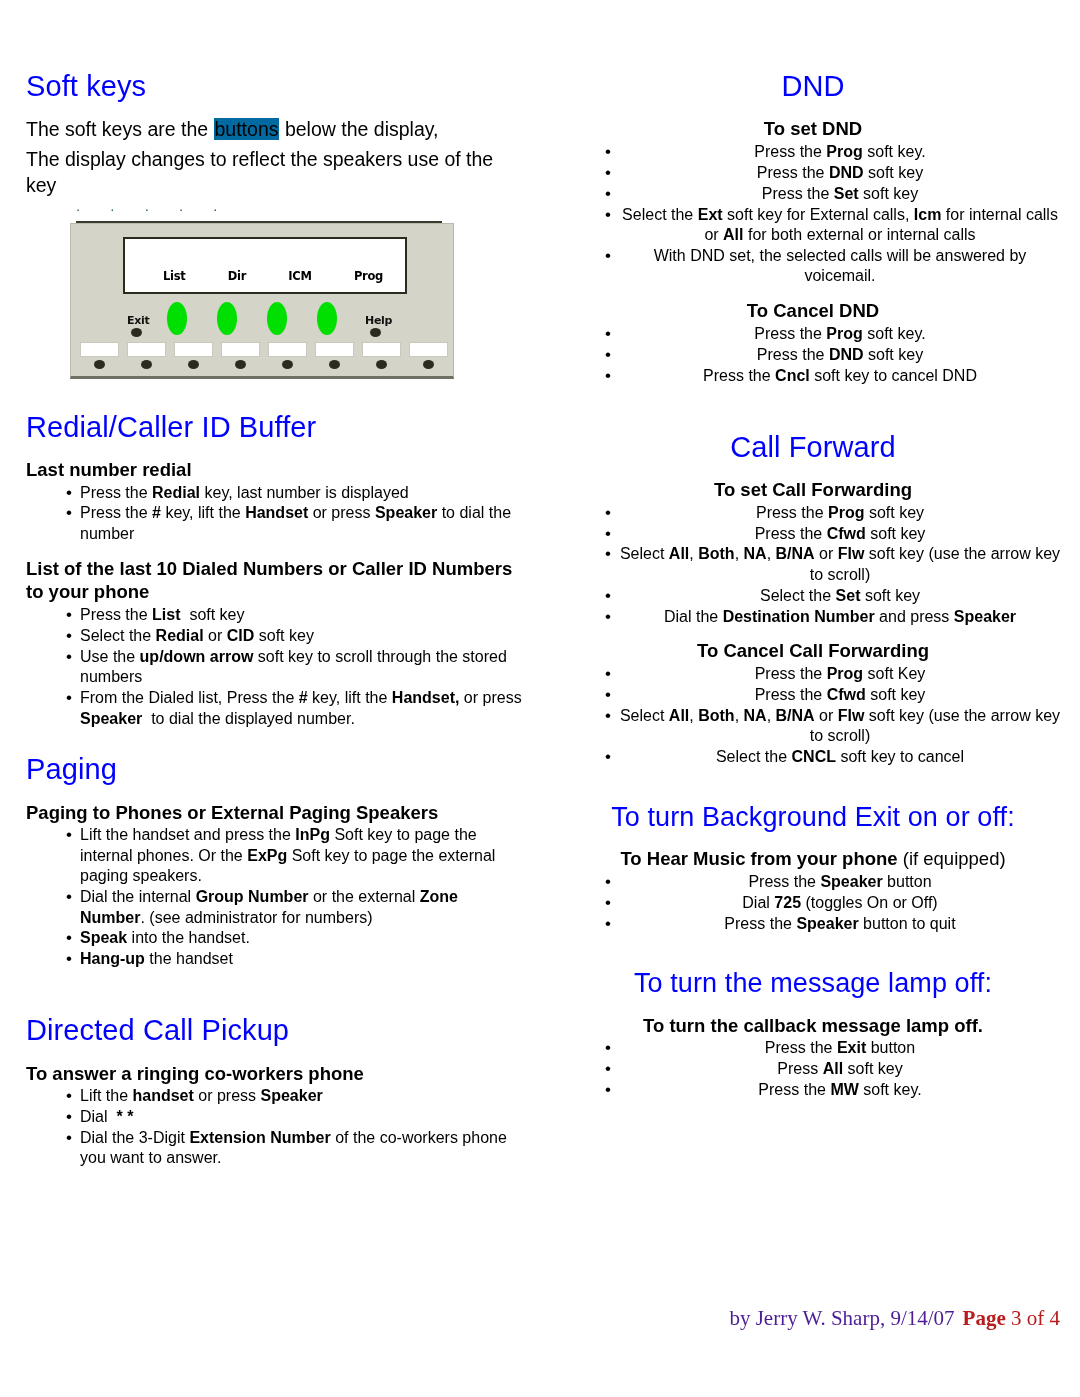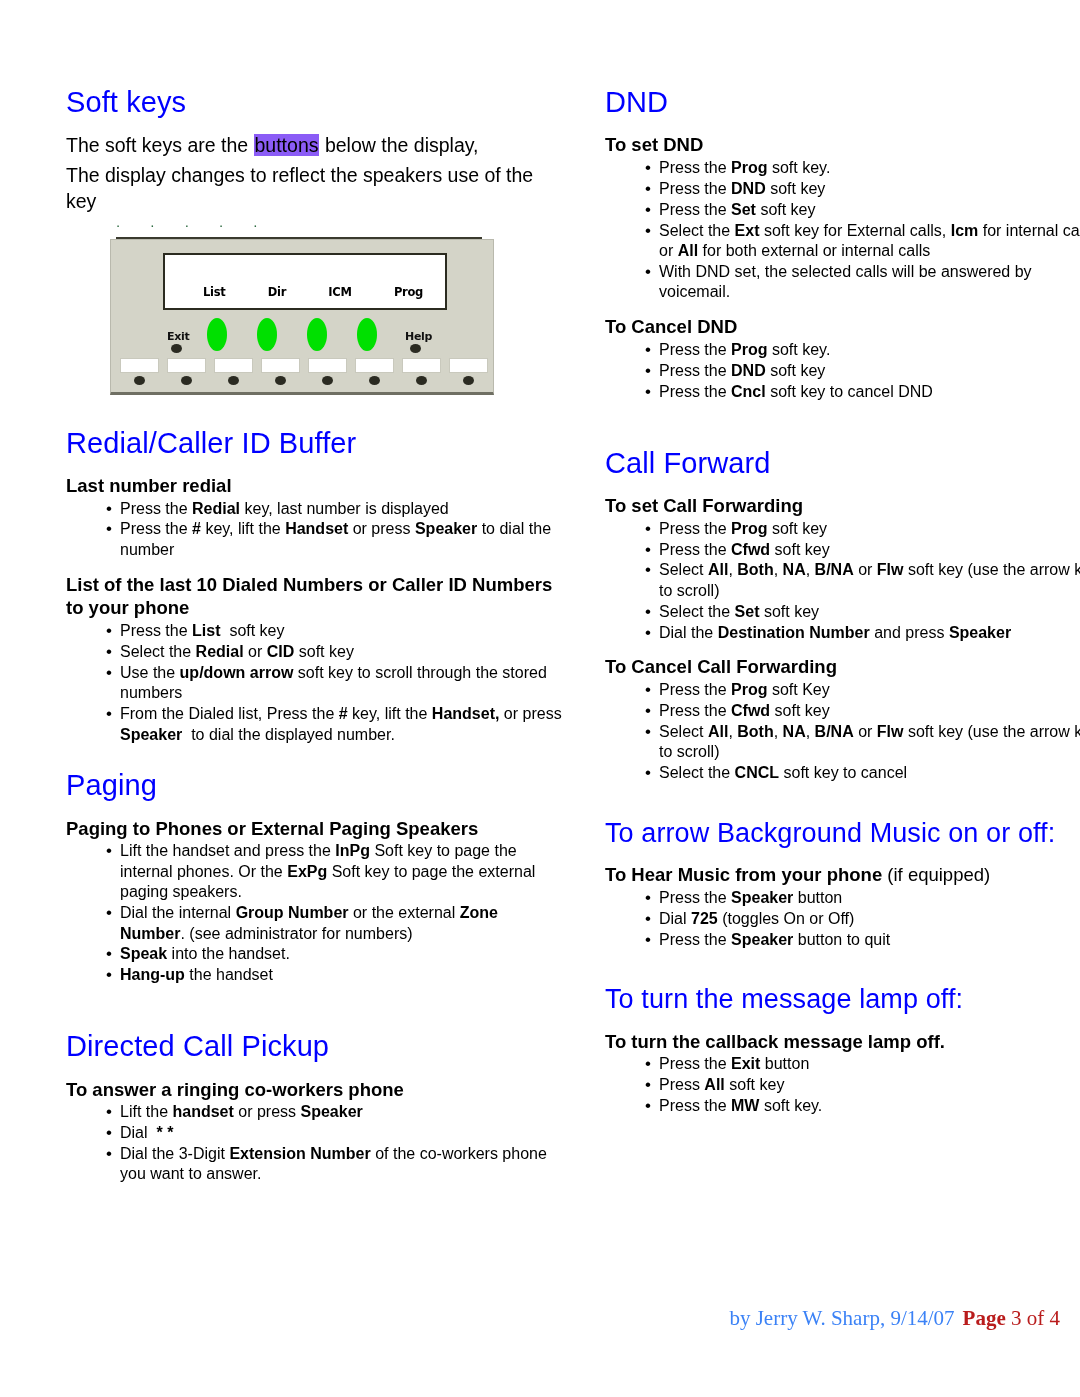"Soft keys" .col { margin-left: 40px -> none; top: 86px -> 70px }
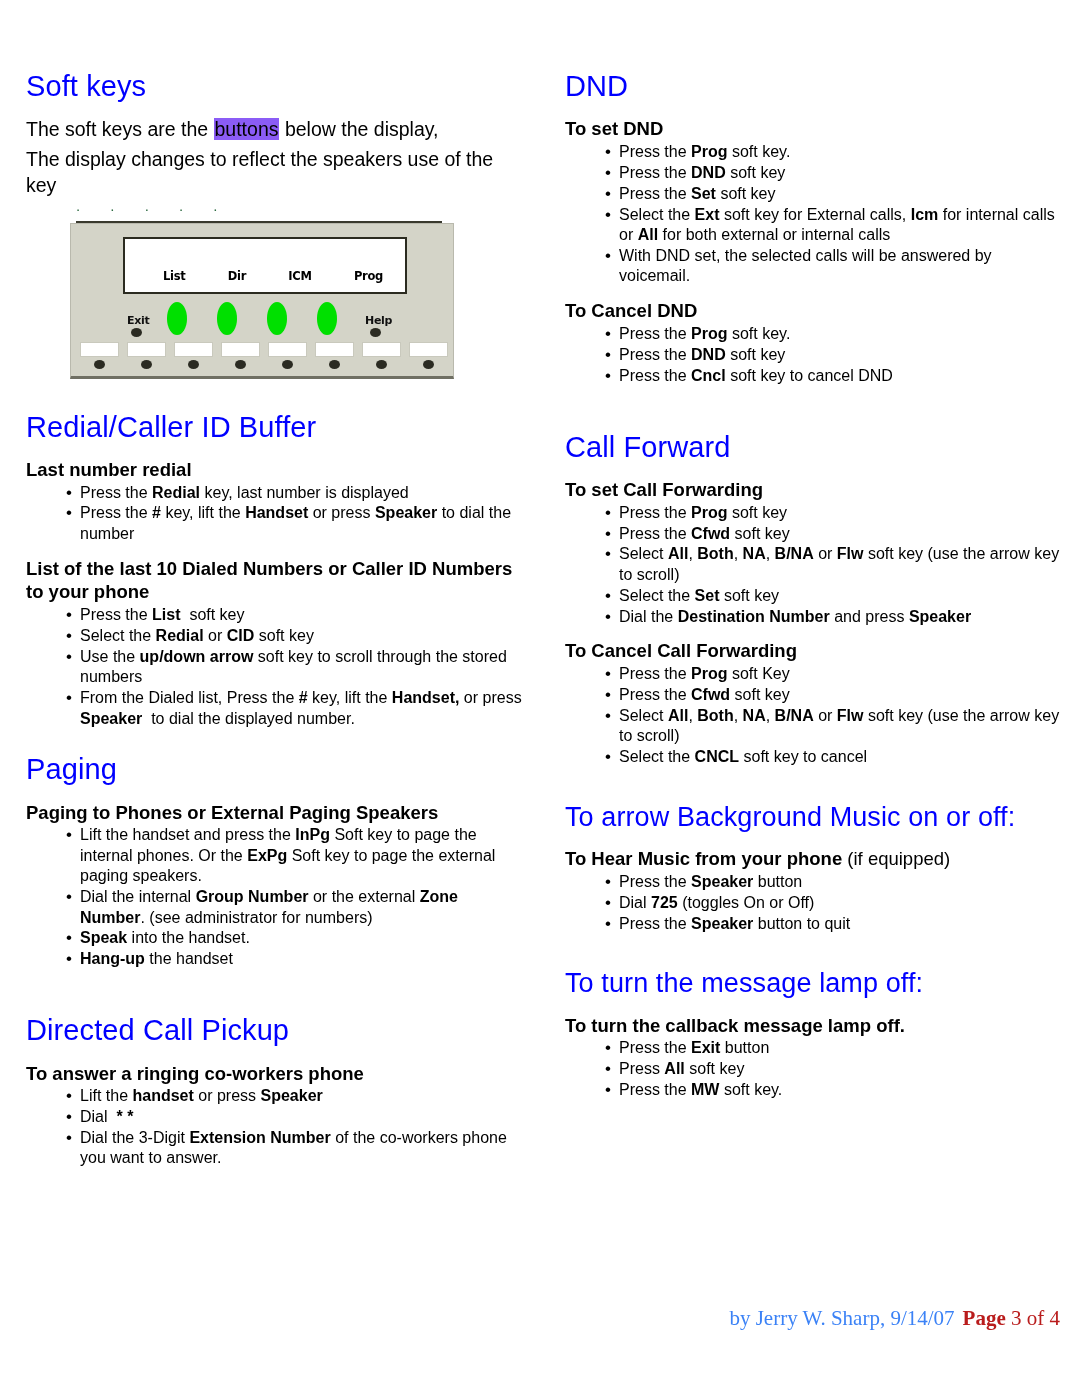"DND" .col-right { text-align: none -> center }
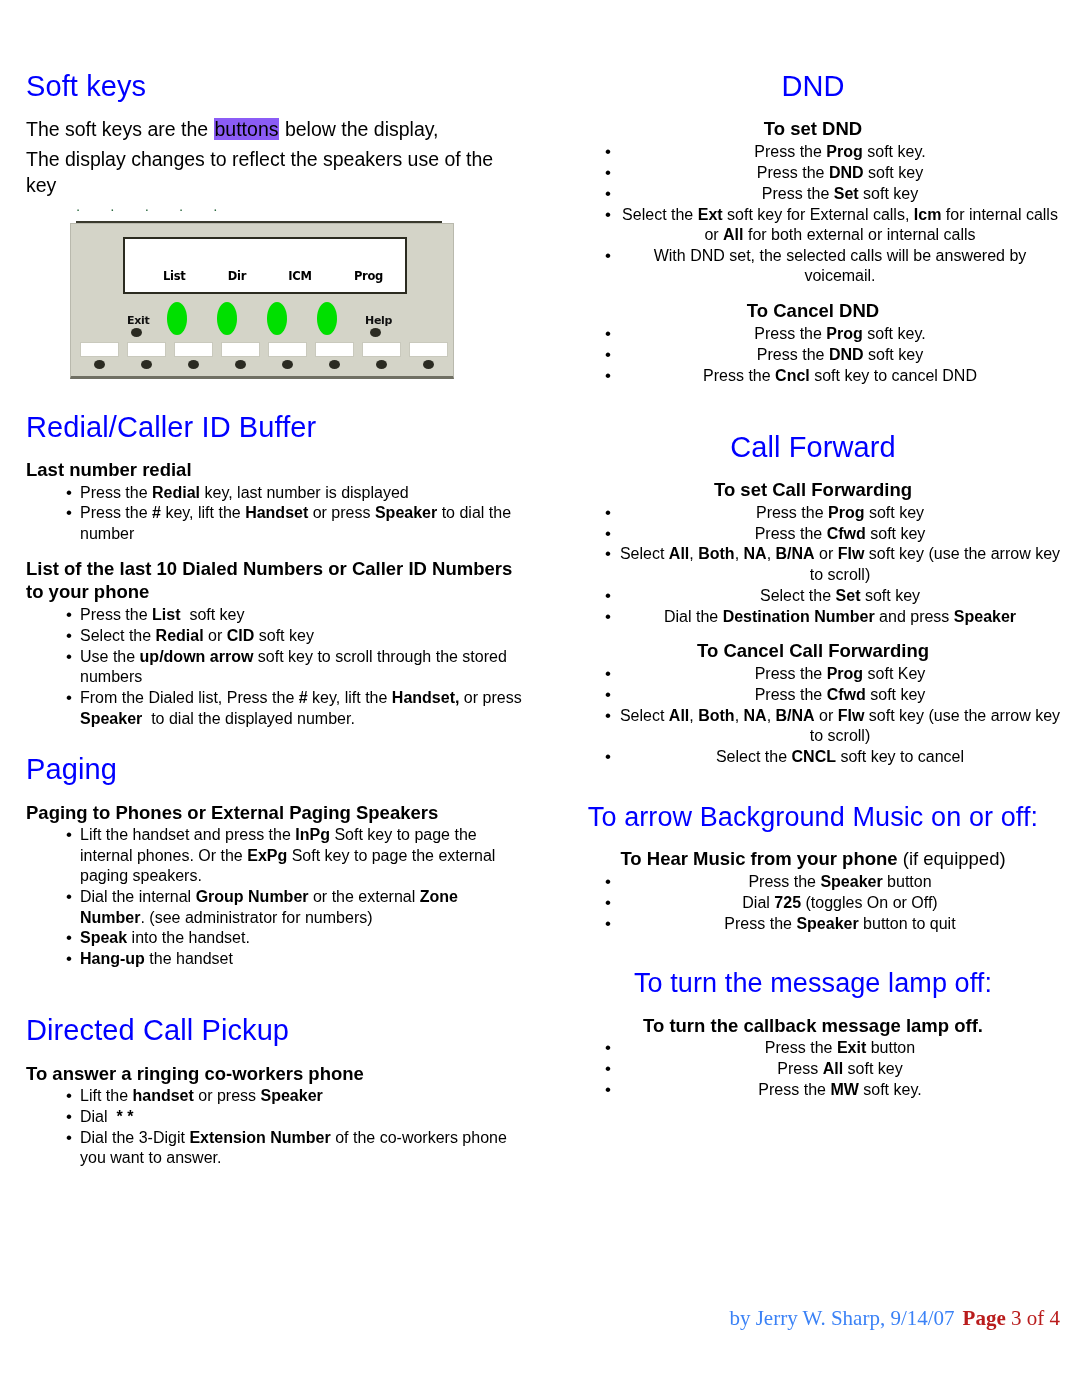"buttons" .hl { background: #8b5cf6 -> #0369a1 }
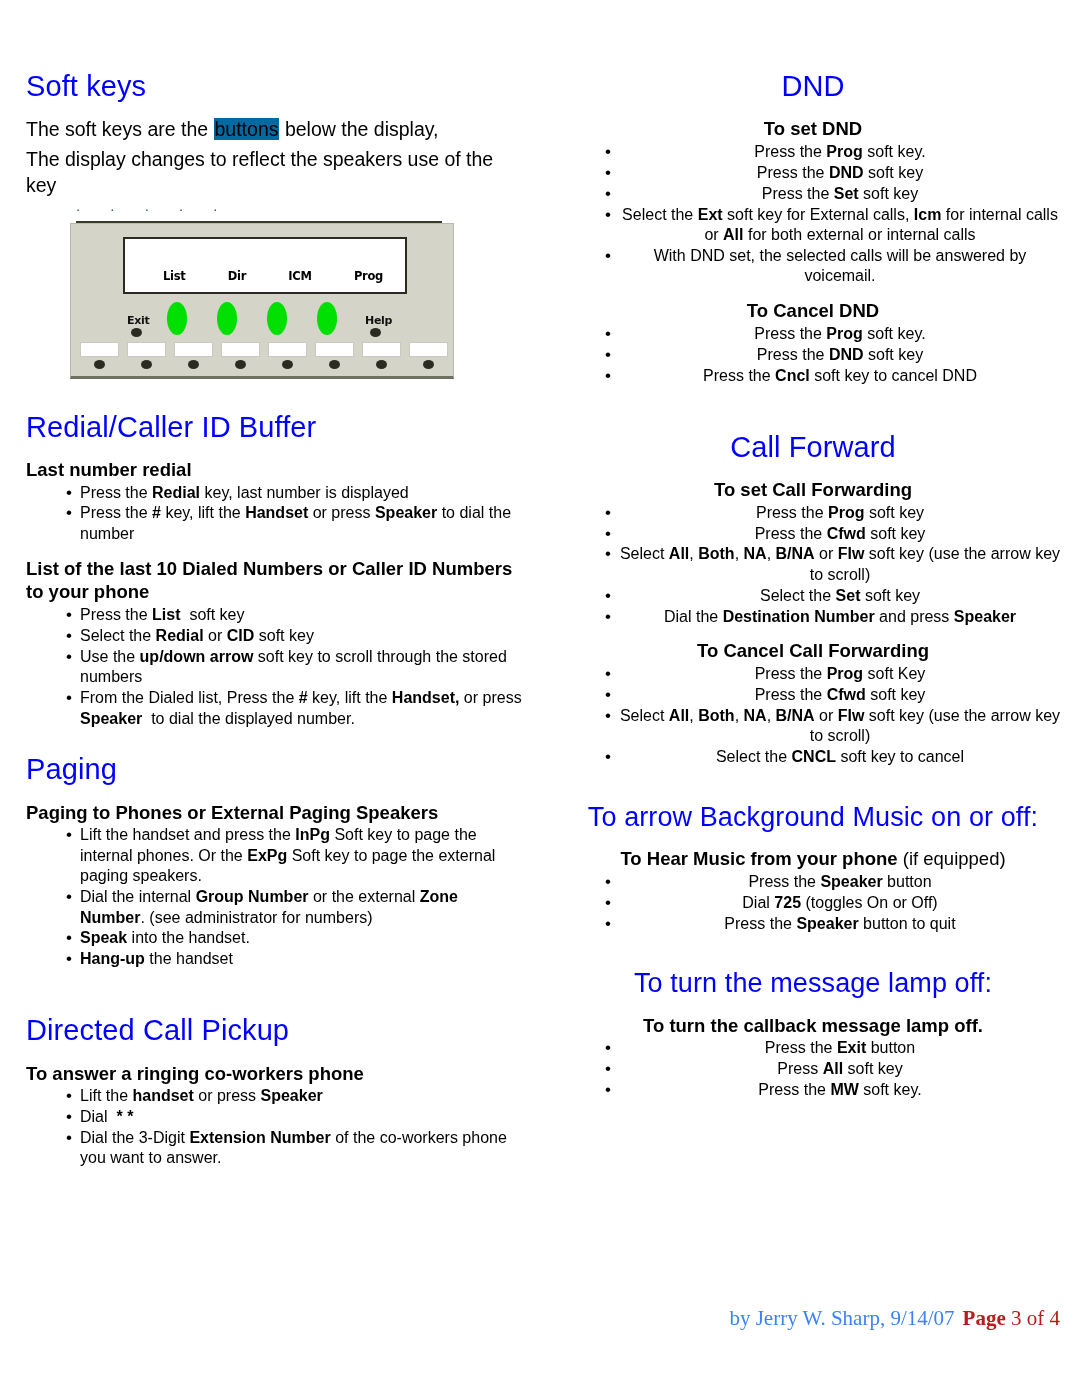"To arrow Background Music on" h1.section-title { text: arrow Background Music -> turn Background Exit }
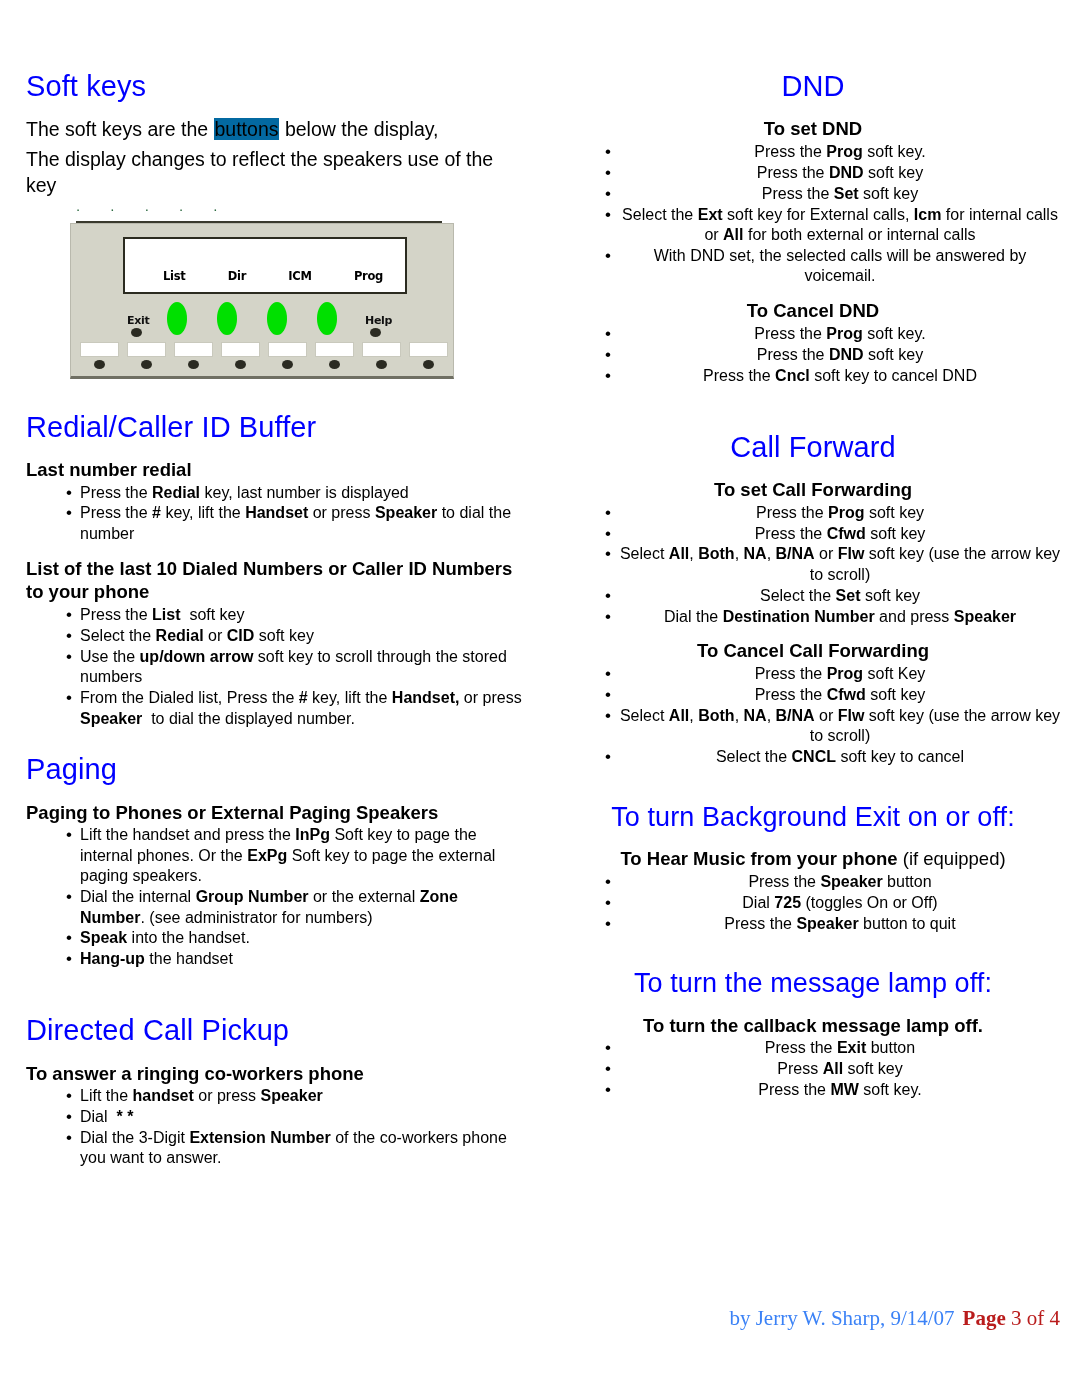"by Jerry W. Sharp, 9/14/07" .footer .byline { color: #3b82f6 -> #4c1d95 }
